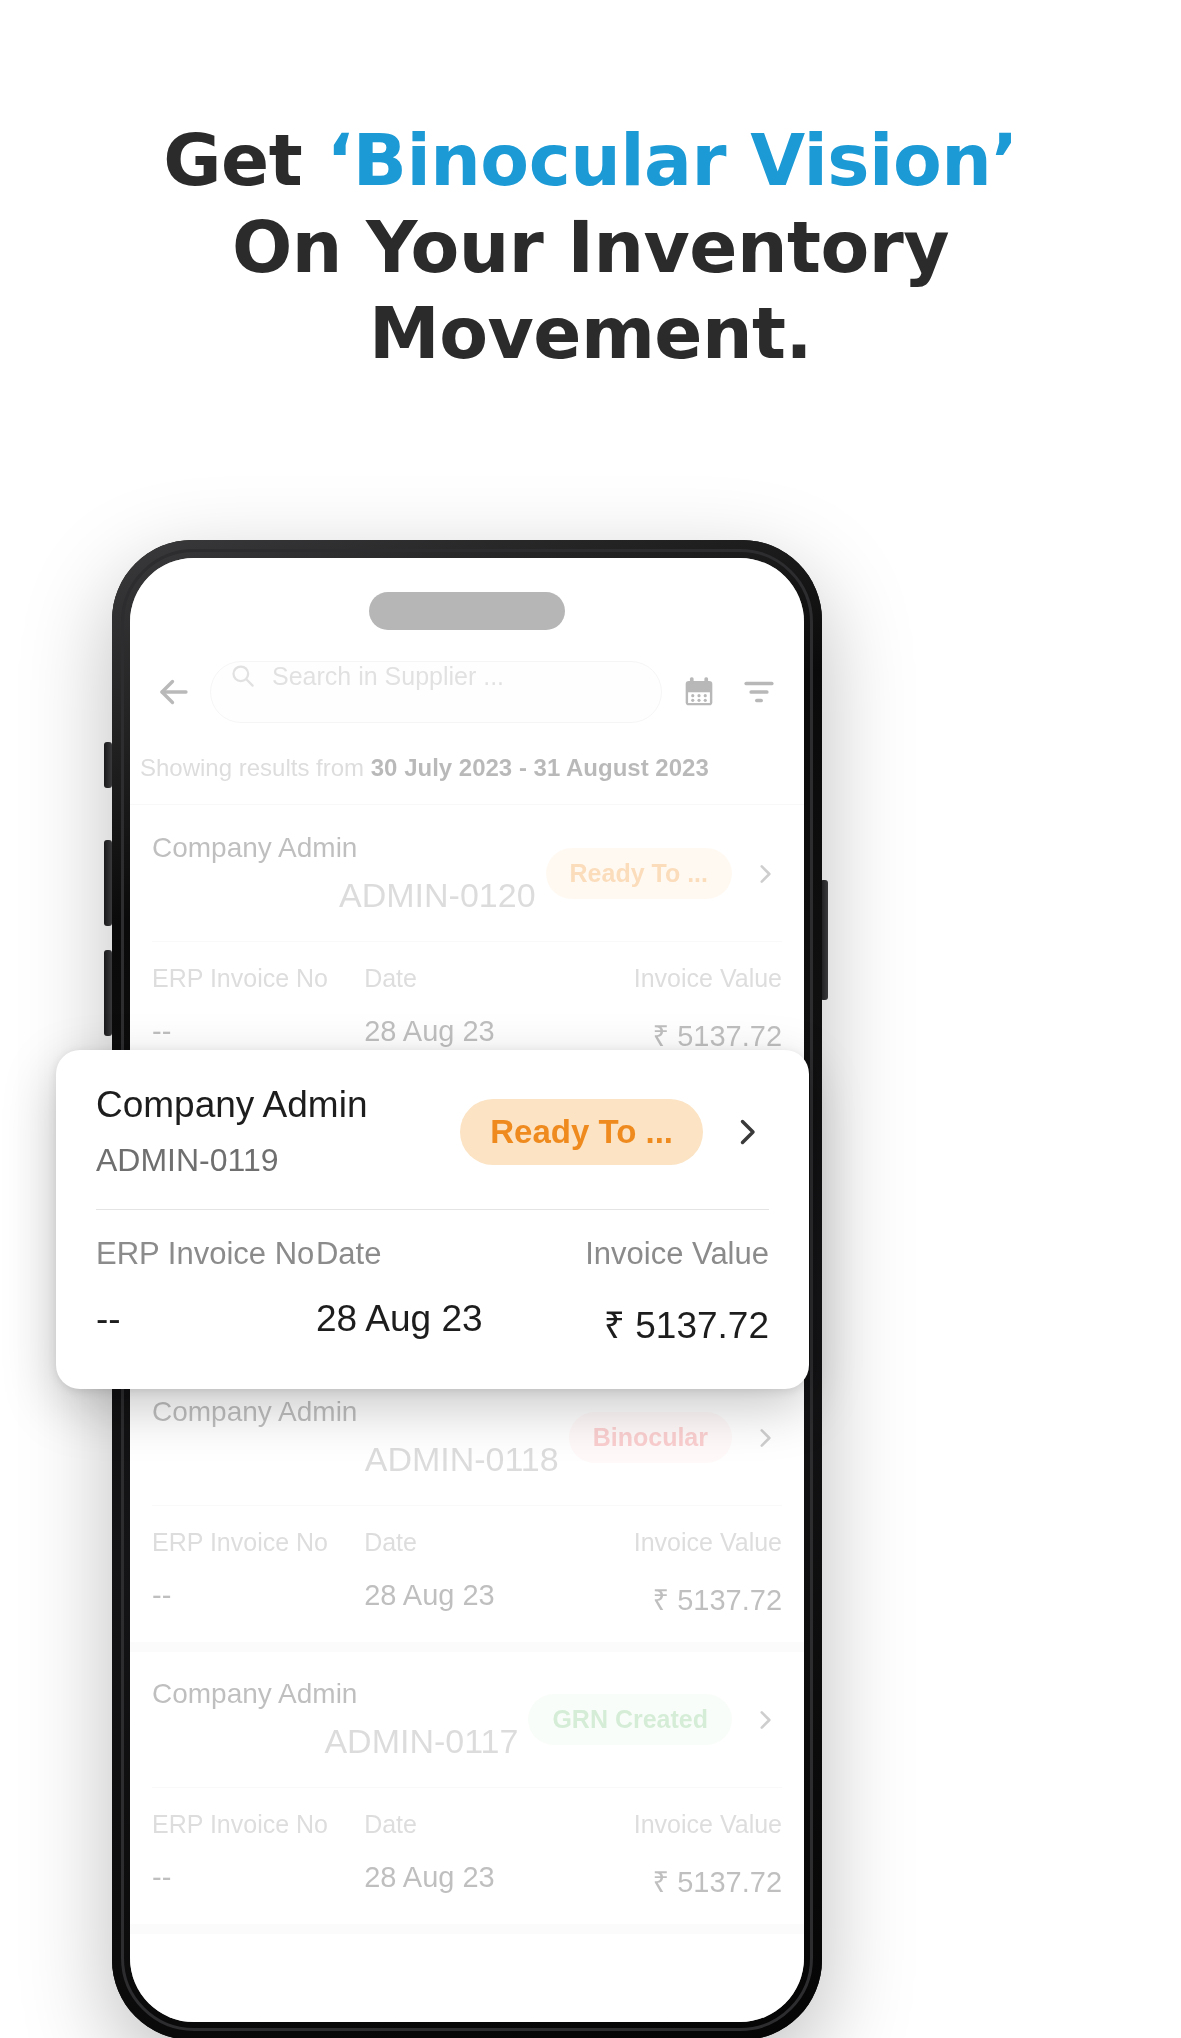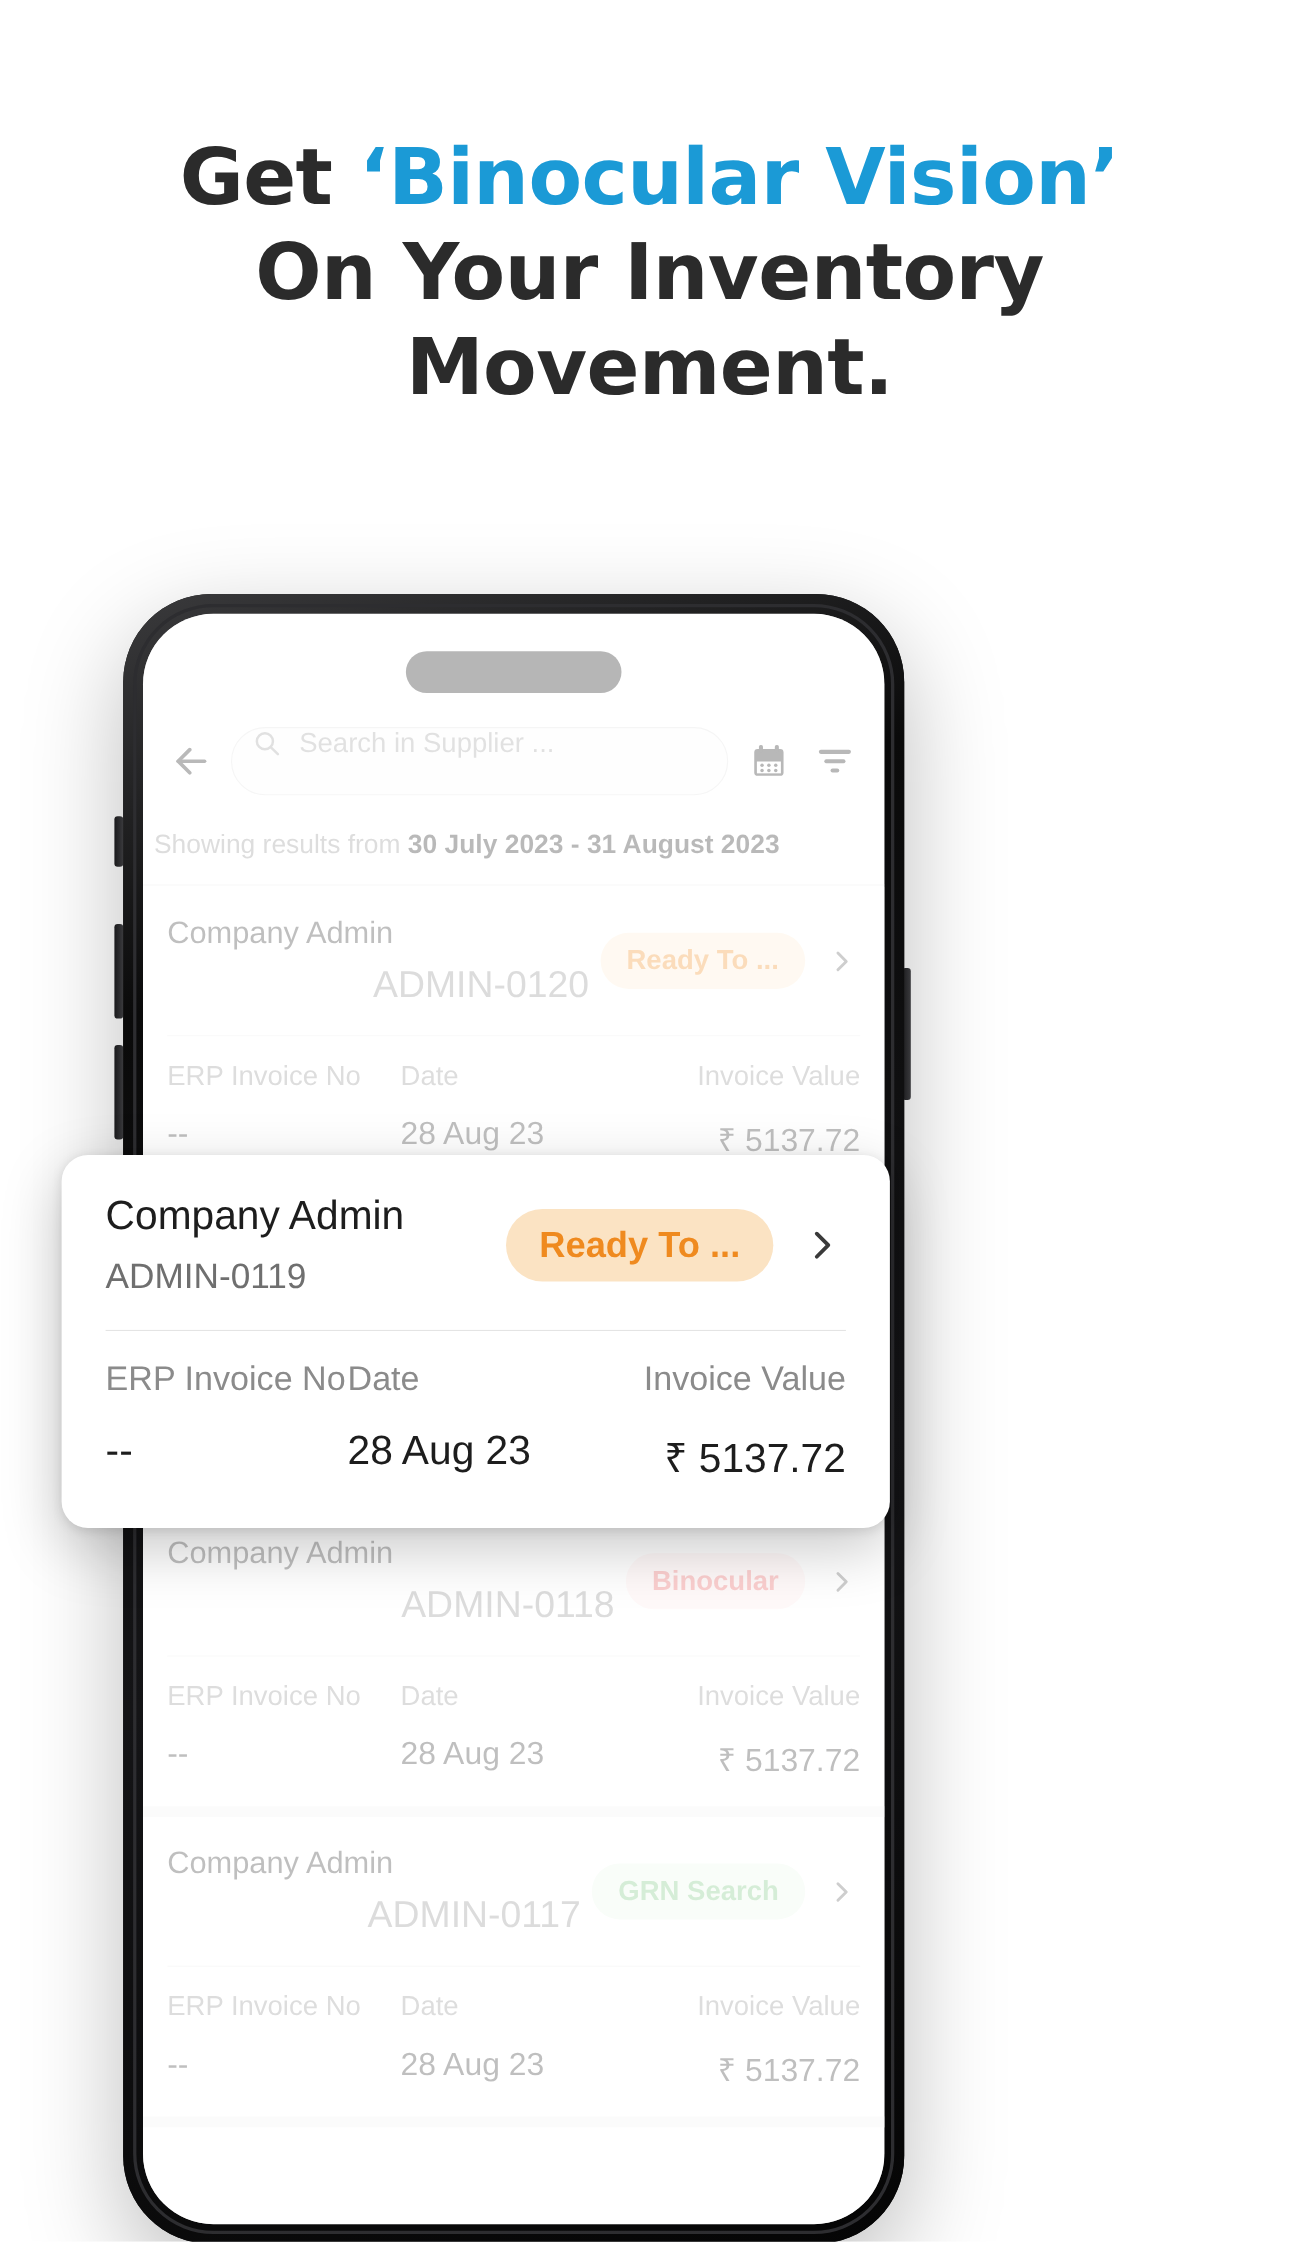"GRN Search" div.badge { text: Search -> Created }
